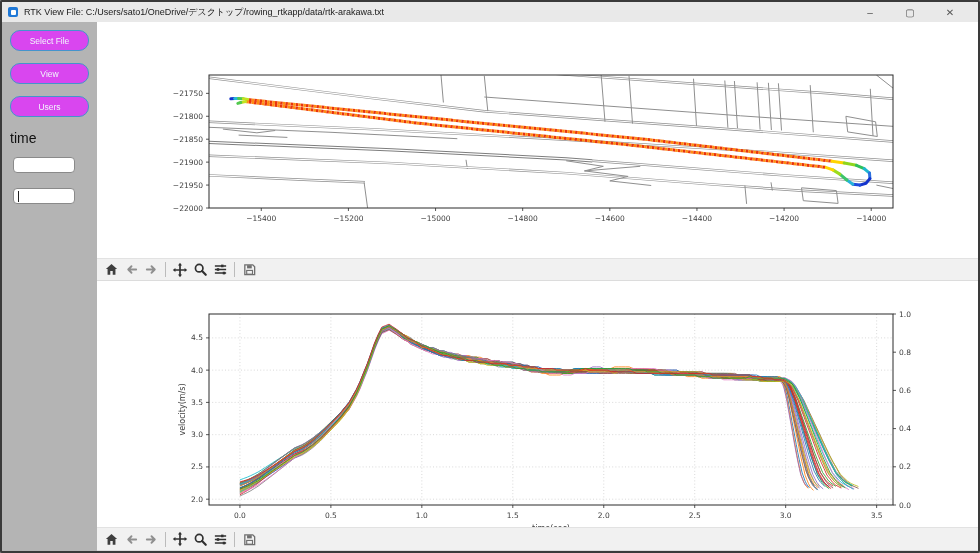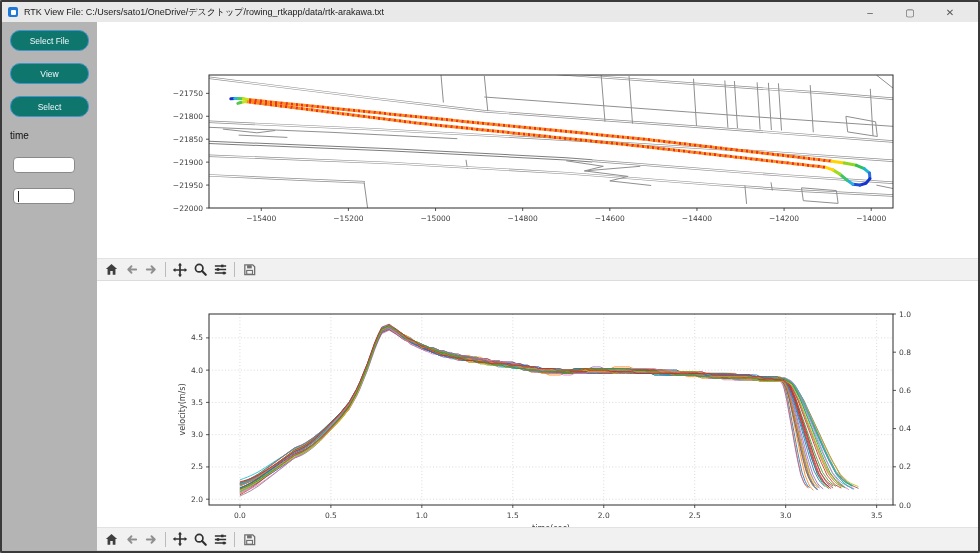"Select File" .side-btn { background: #0f766e -> #d946ef }
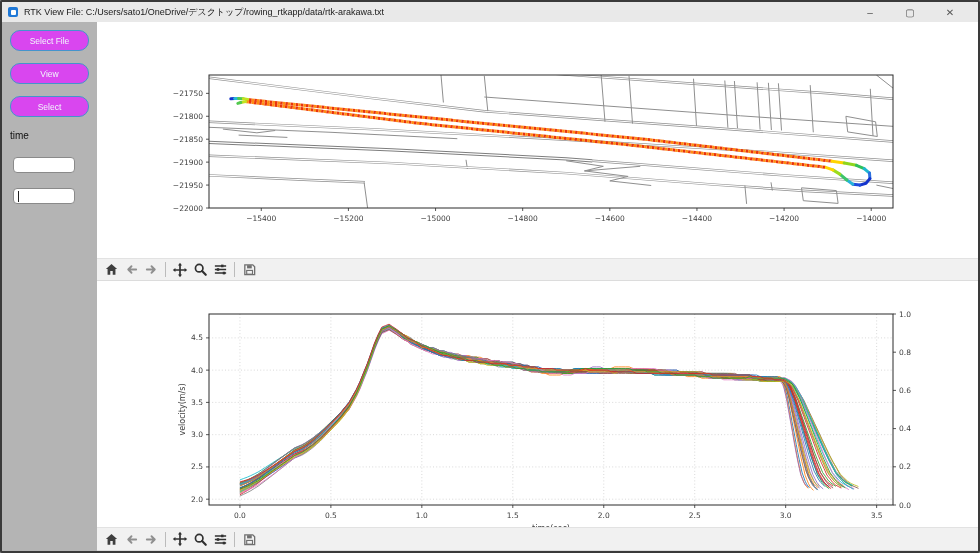"Select" div.side-btn { text: Select -> Users }
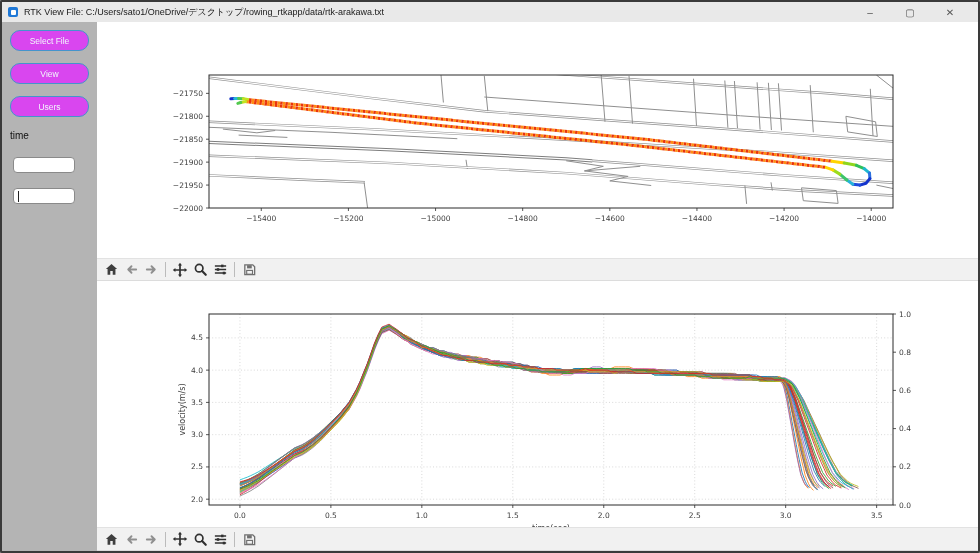"time" .side-label { font-size: 10px -> 14px }
